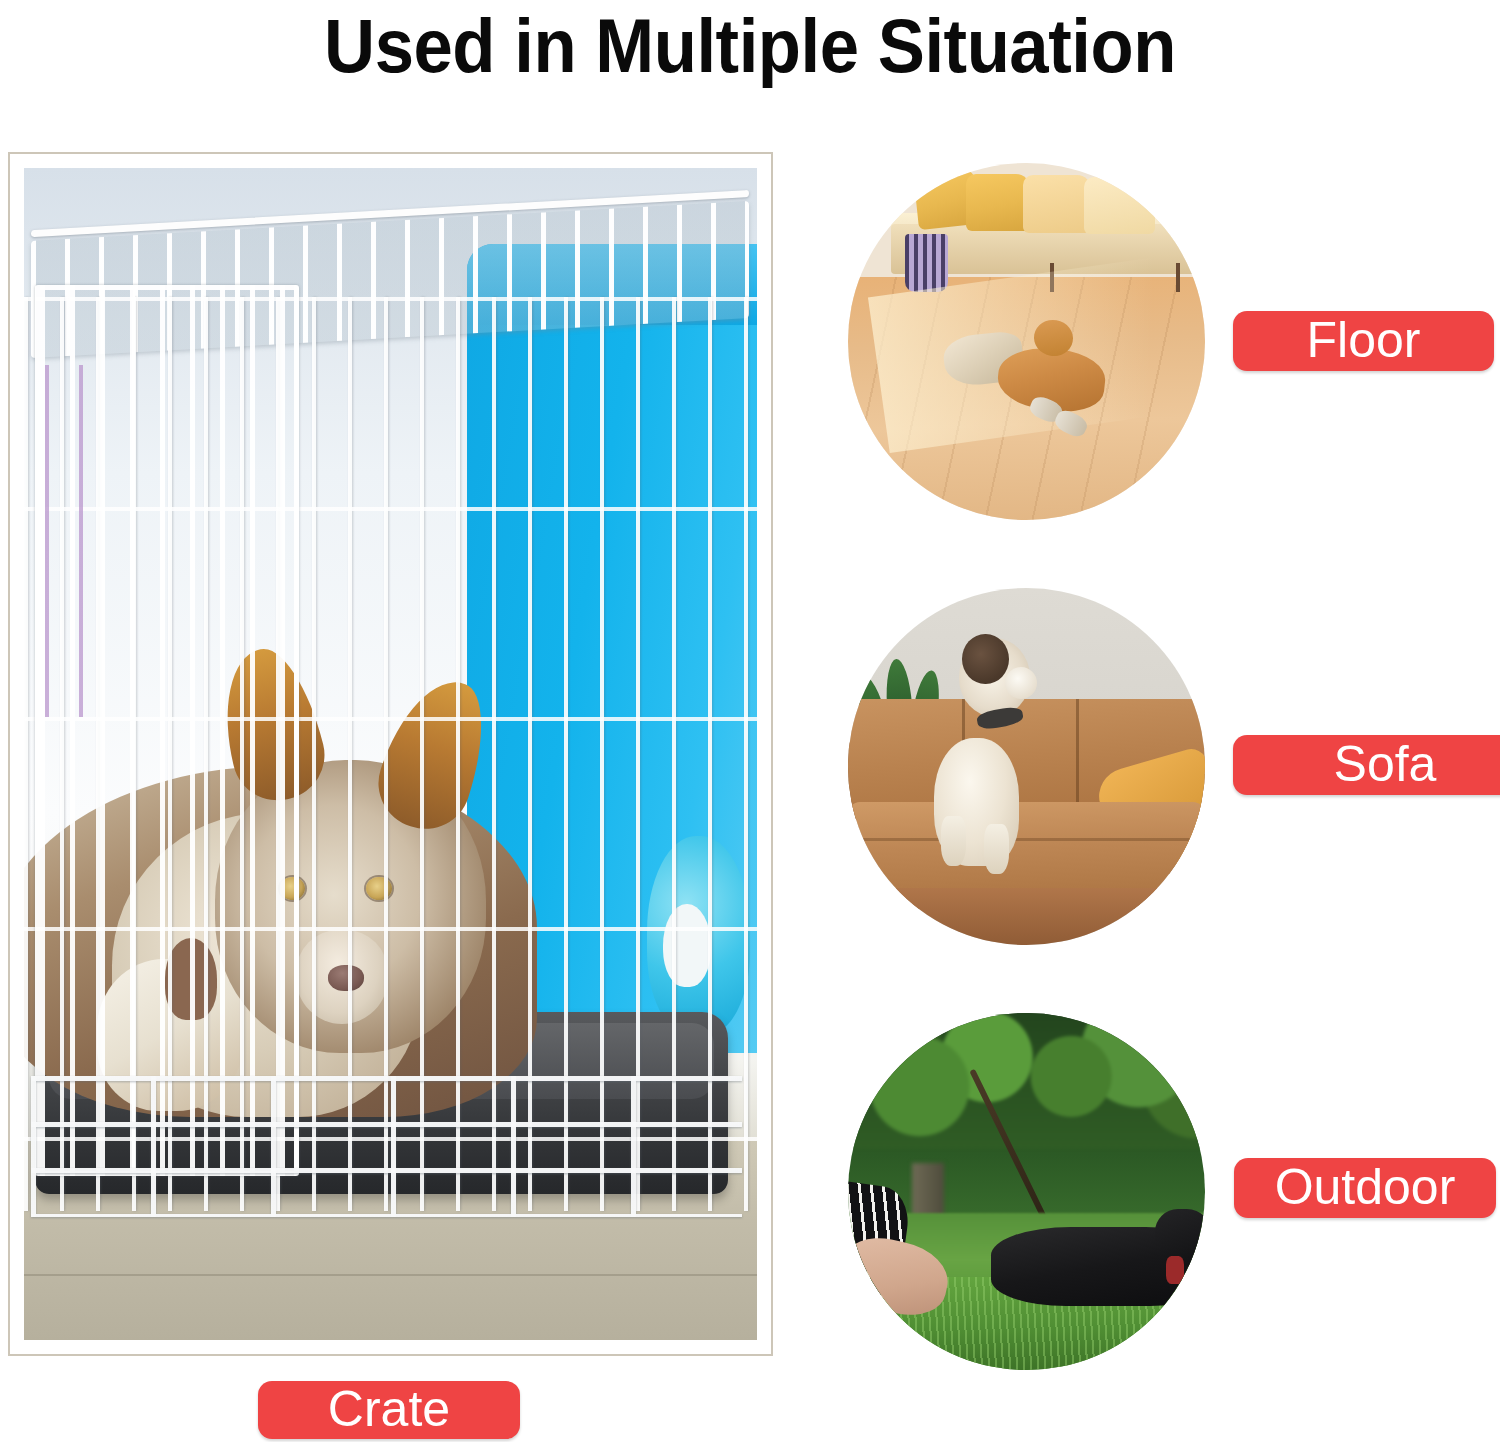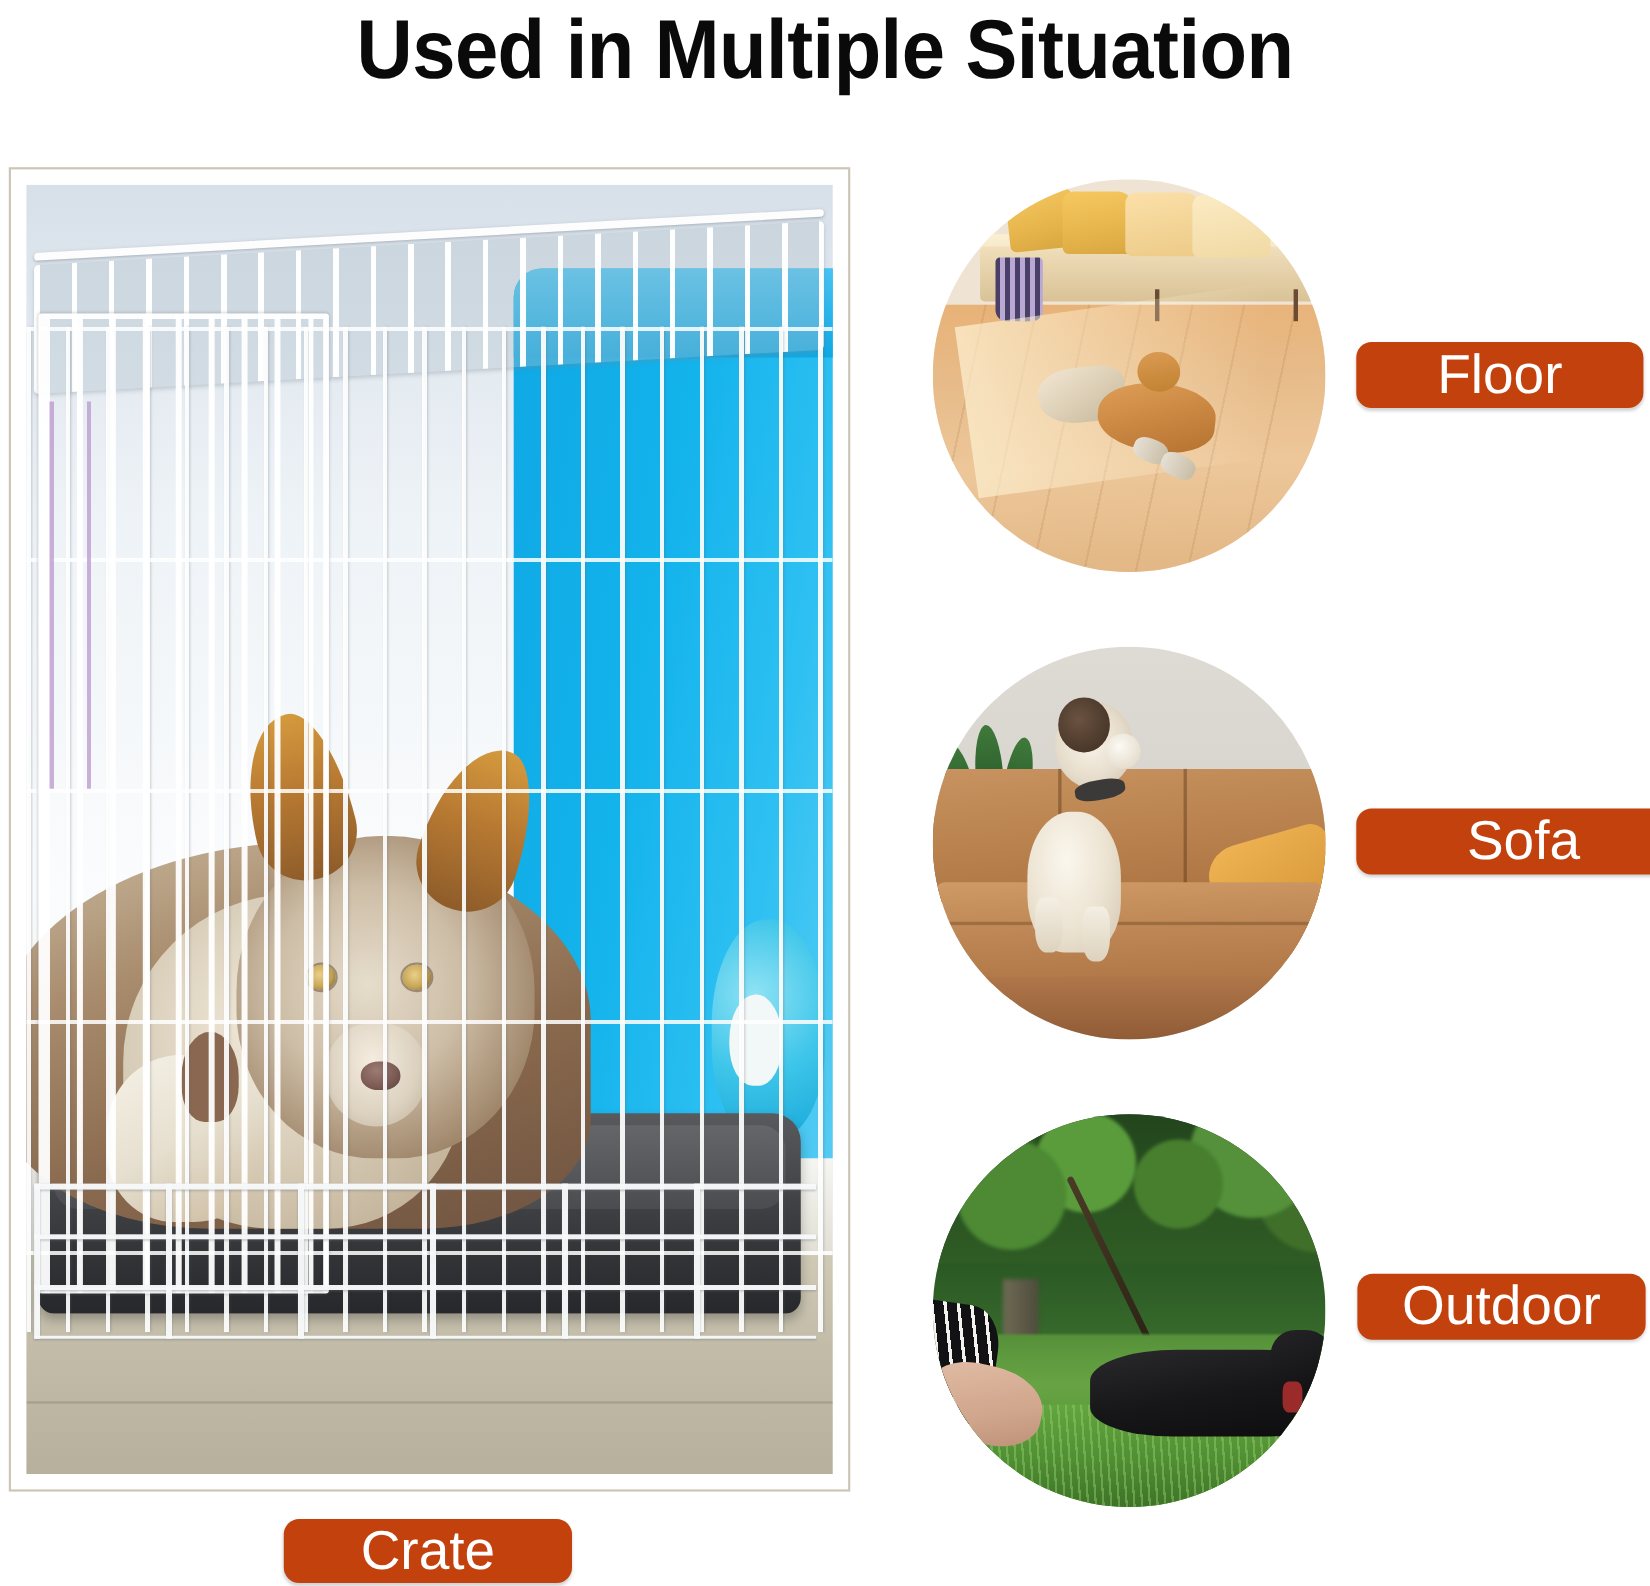"Floor" .pill { background: #c2410c -> #ef4444 }
